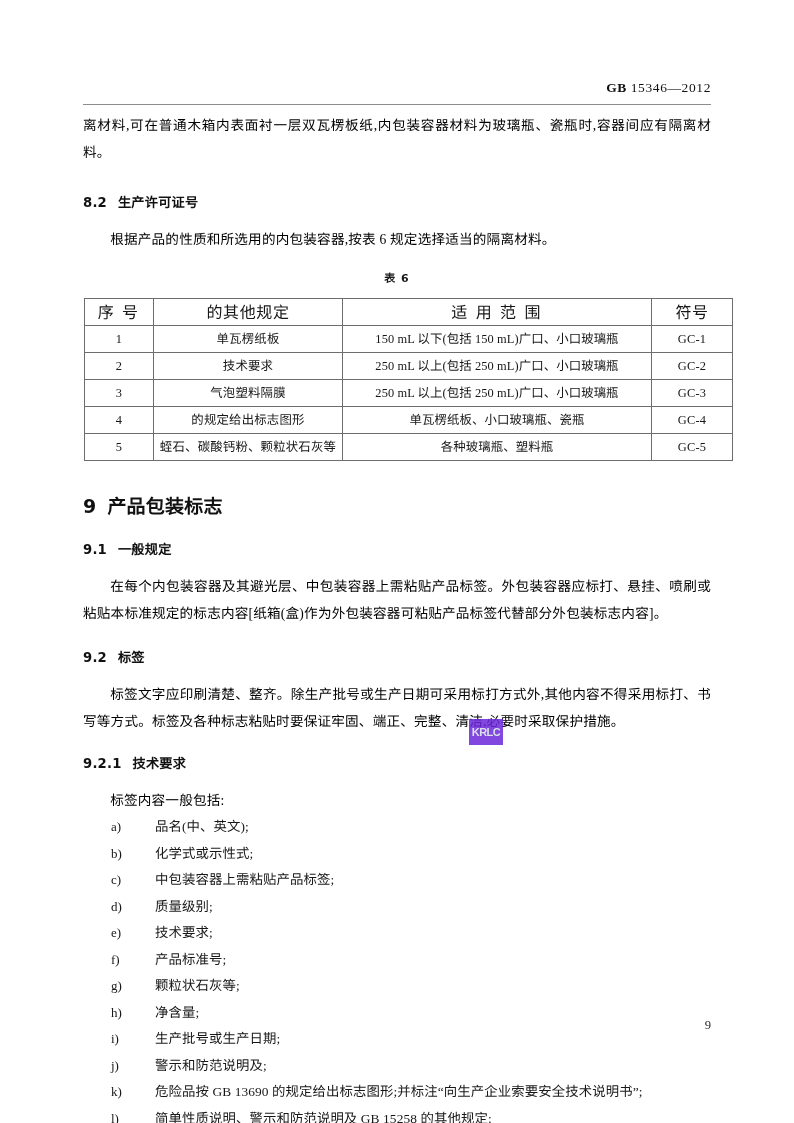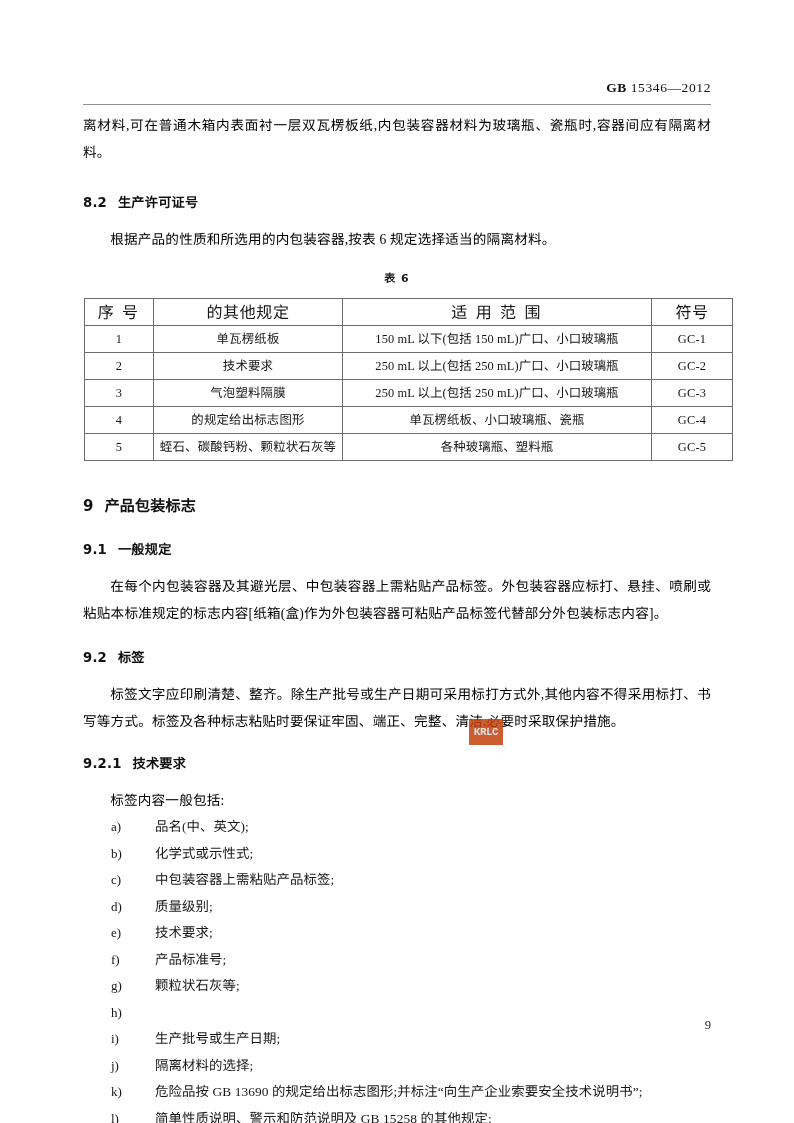"9 产品包装标志" h2.clause { font-size: 15px -> 19px }
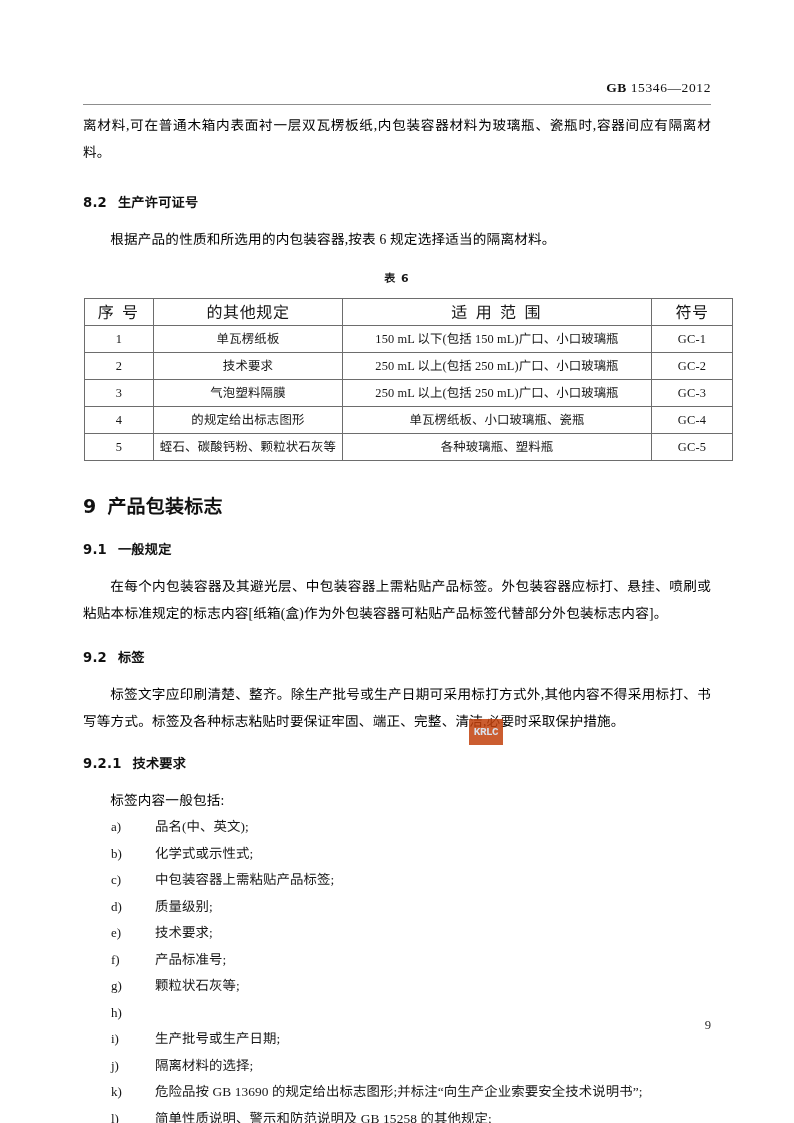"KRLC" .watermark { background: #c2410c -> #6d28d9; font-family: Liberation Mono, monospace -> Liberation Sans, sans-serif }
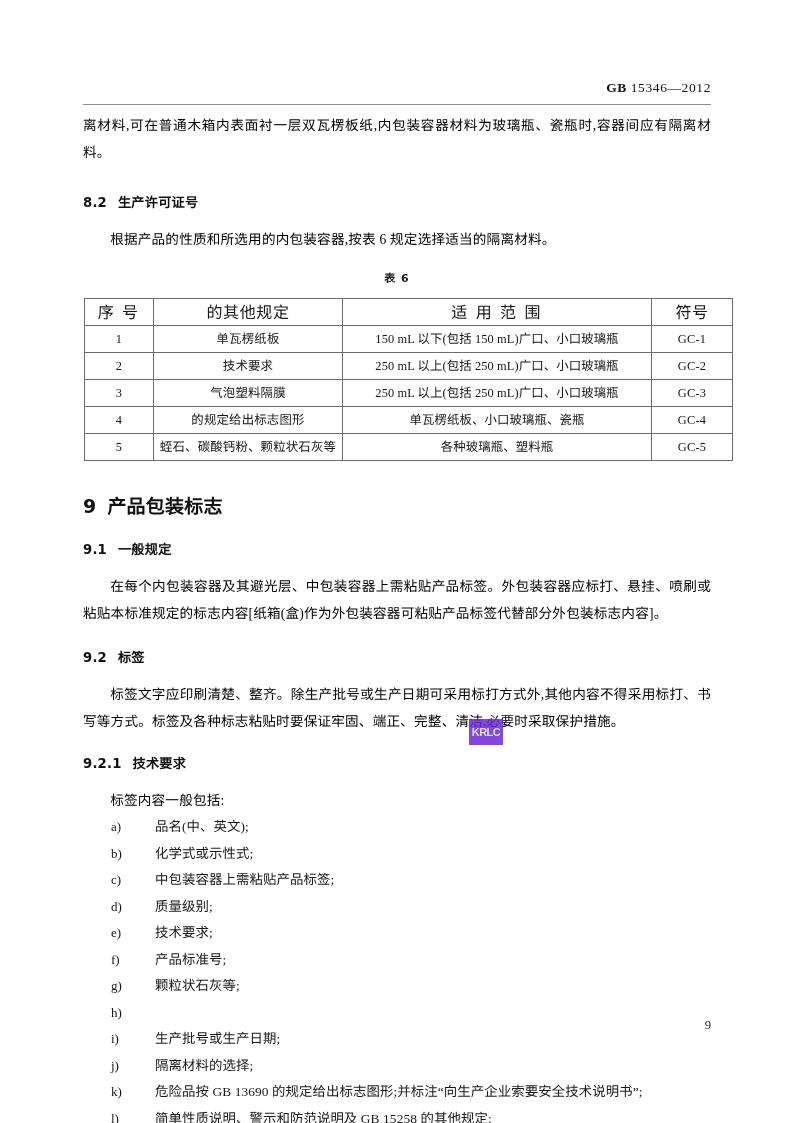"净含量;" span.item-text { html: none -> <span>净含量;</span> }
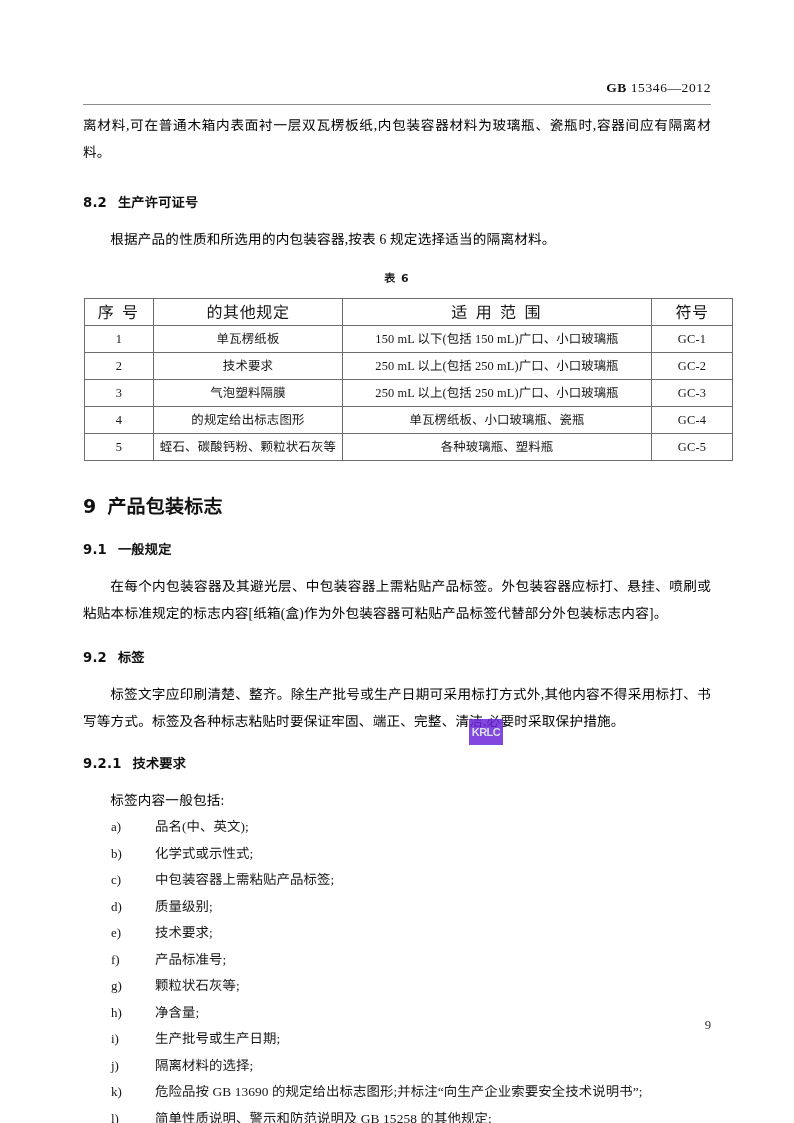"隔离材料的选择;" span.item-text { text: 隔离材料的选择 -> 警示和防范说明及 }
